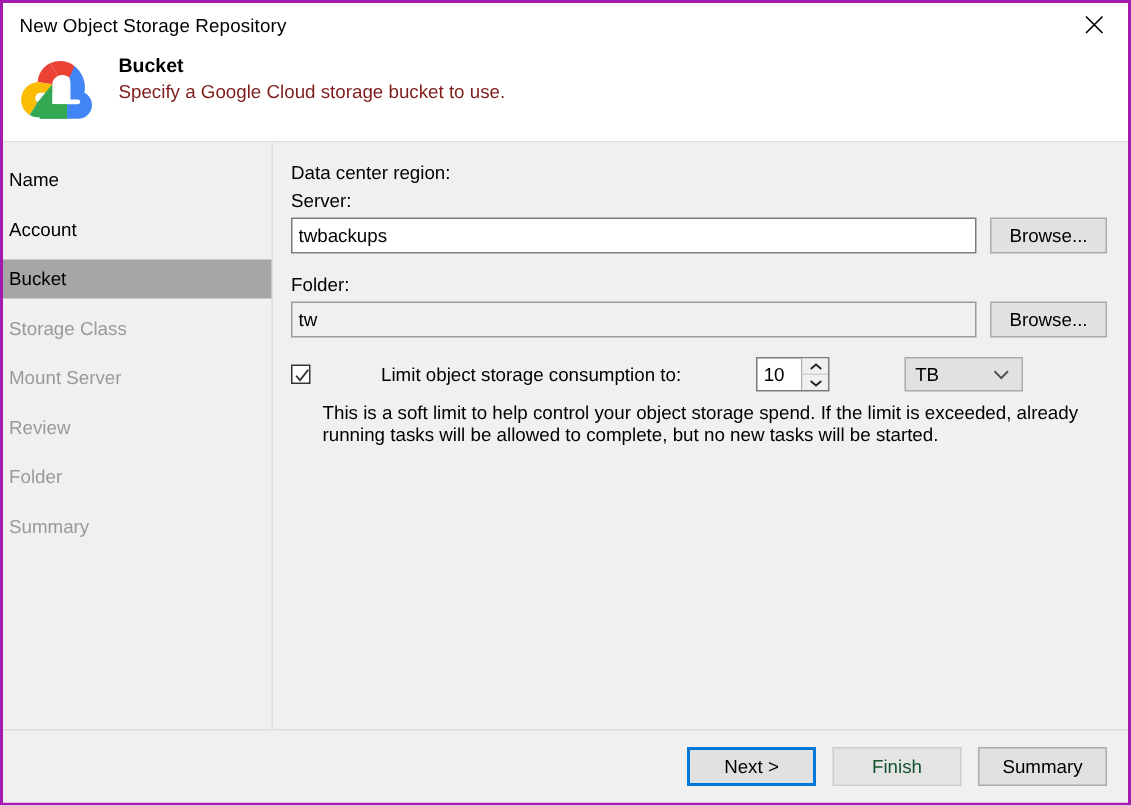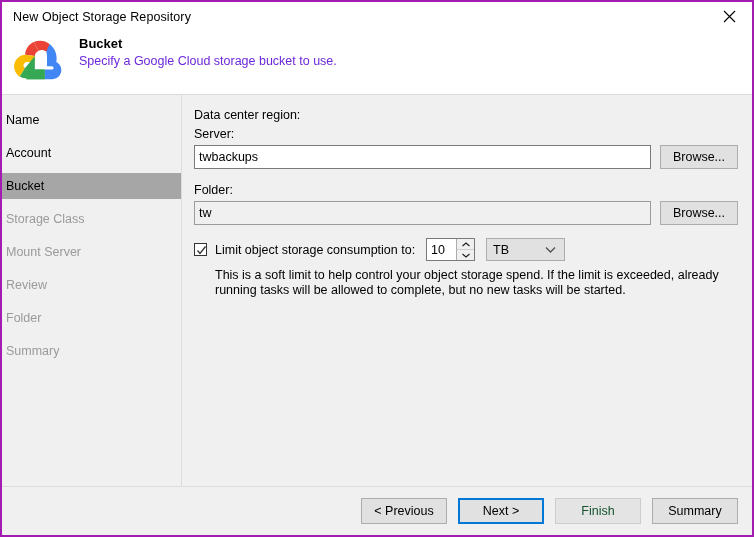"Specify a Google Cloud storage" .header-sub { color: #6d28d9 -> #7f1d1d }
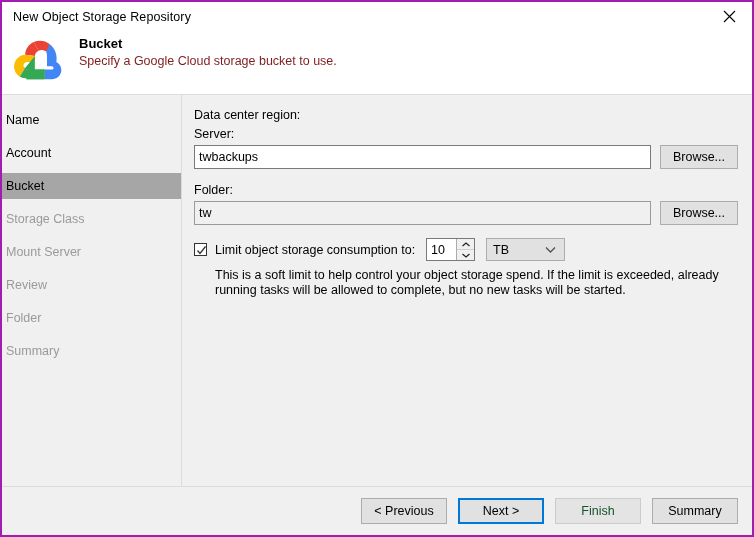"Limit object storage consumption to:" .limit-row { gap: none -> 39px }
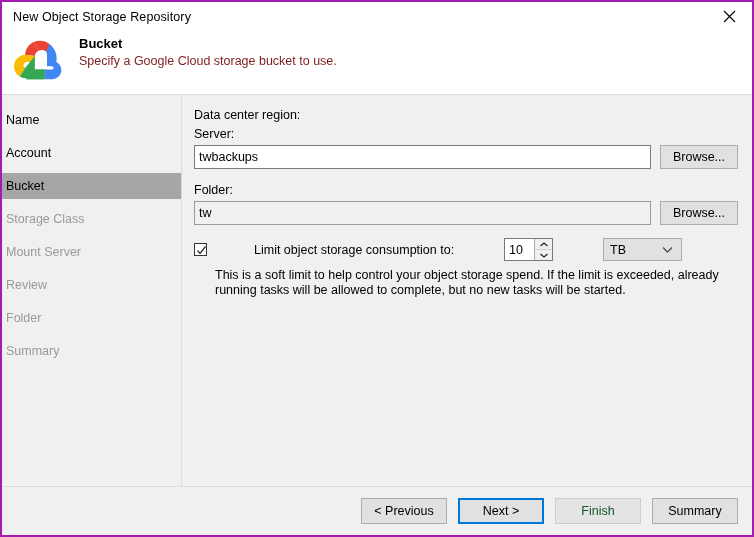"< Previous" button.btn { html: <button>&lt; Previous</button> -> none }
